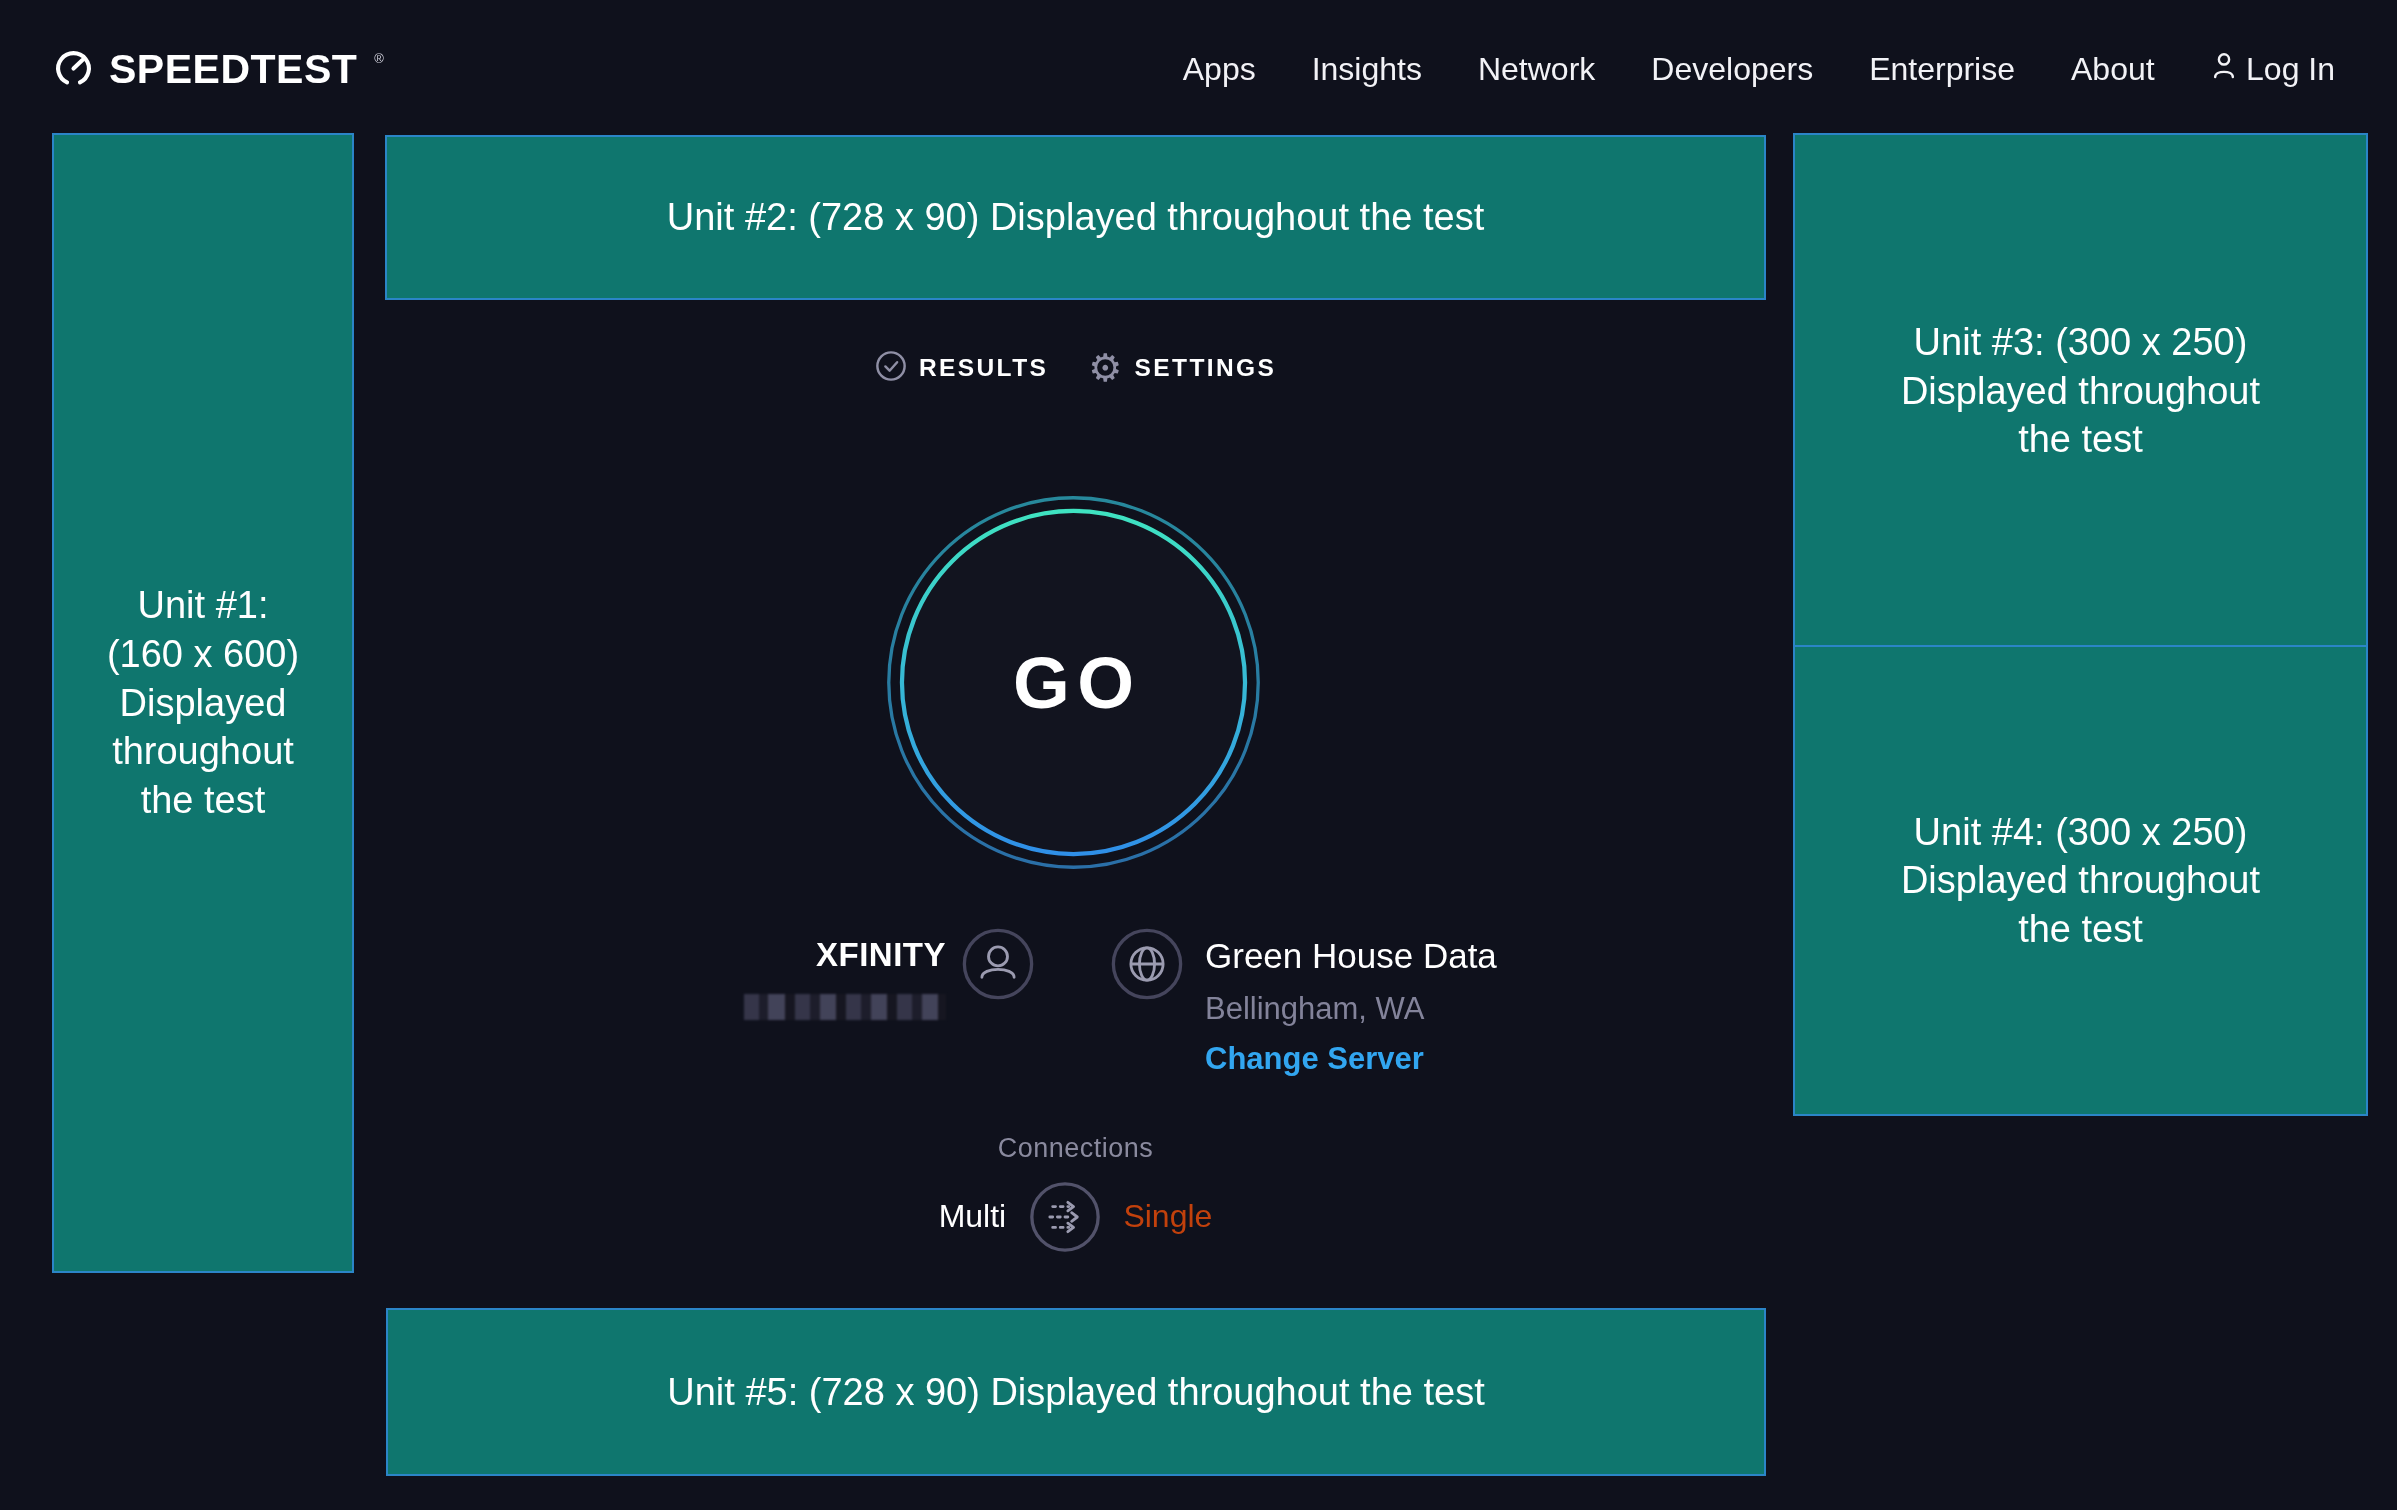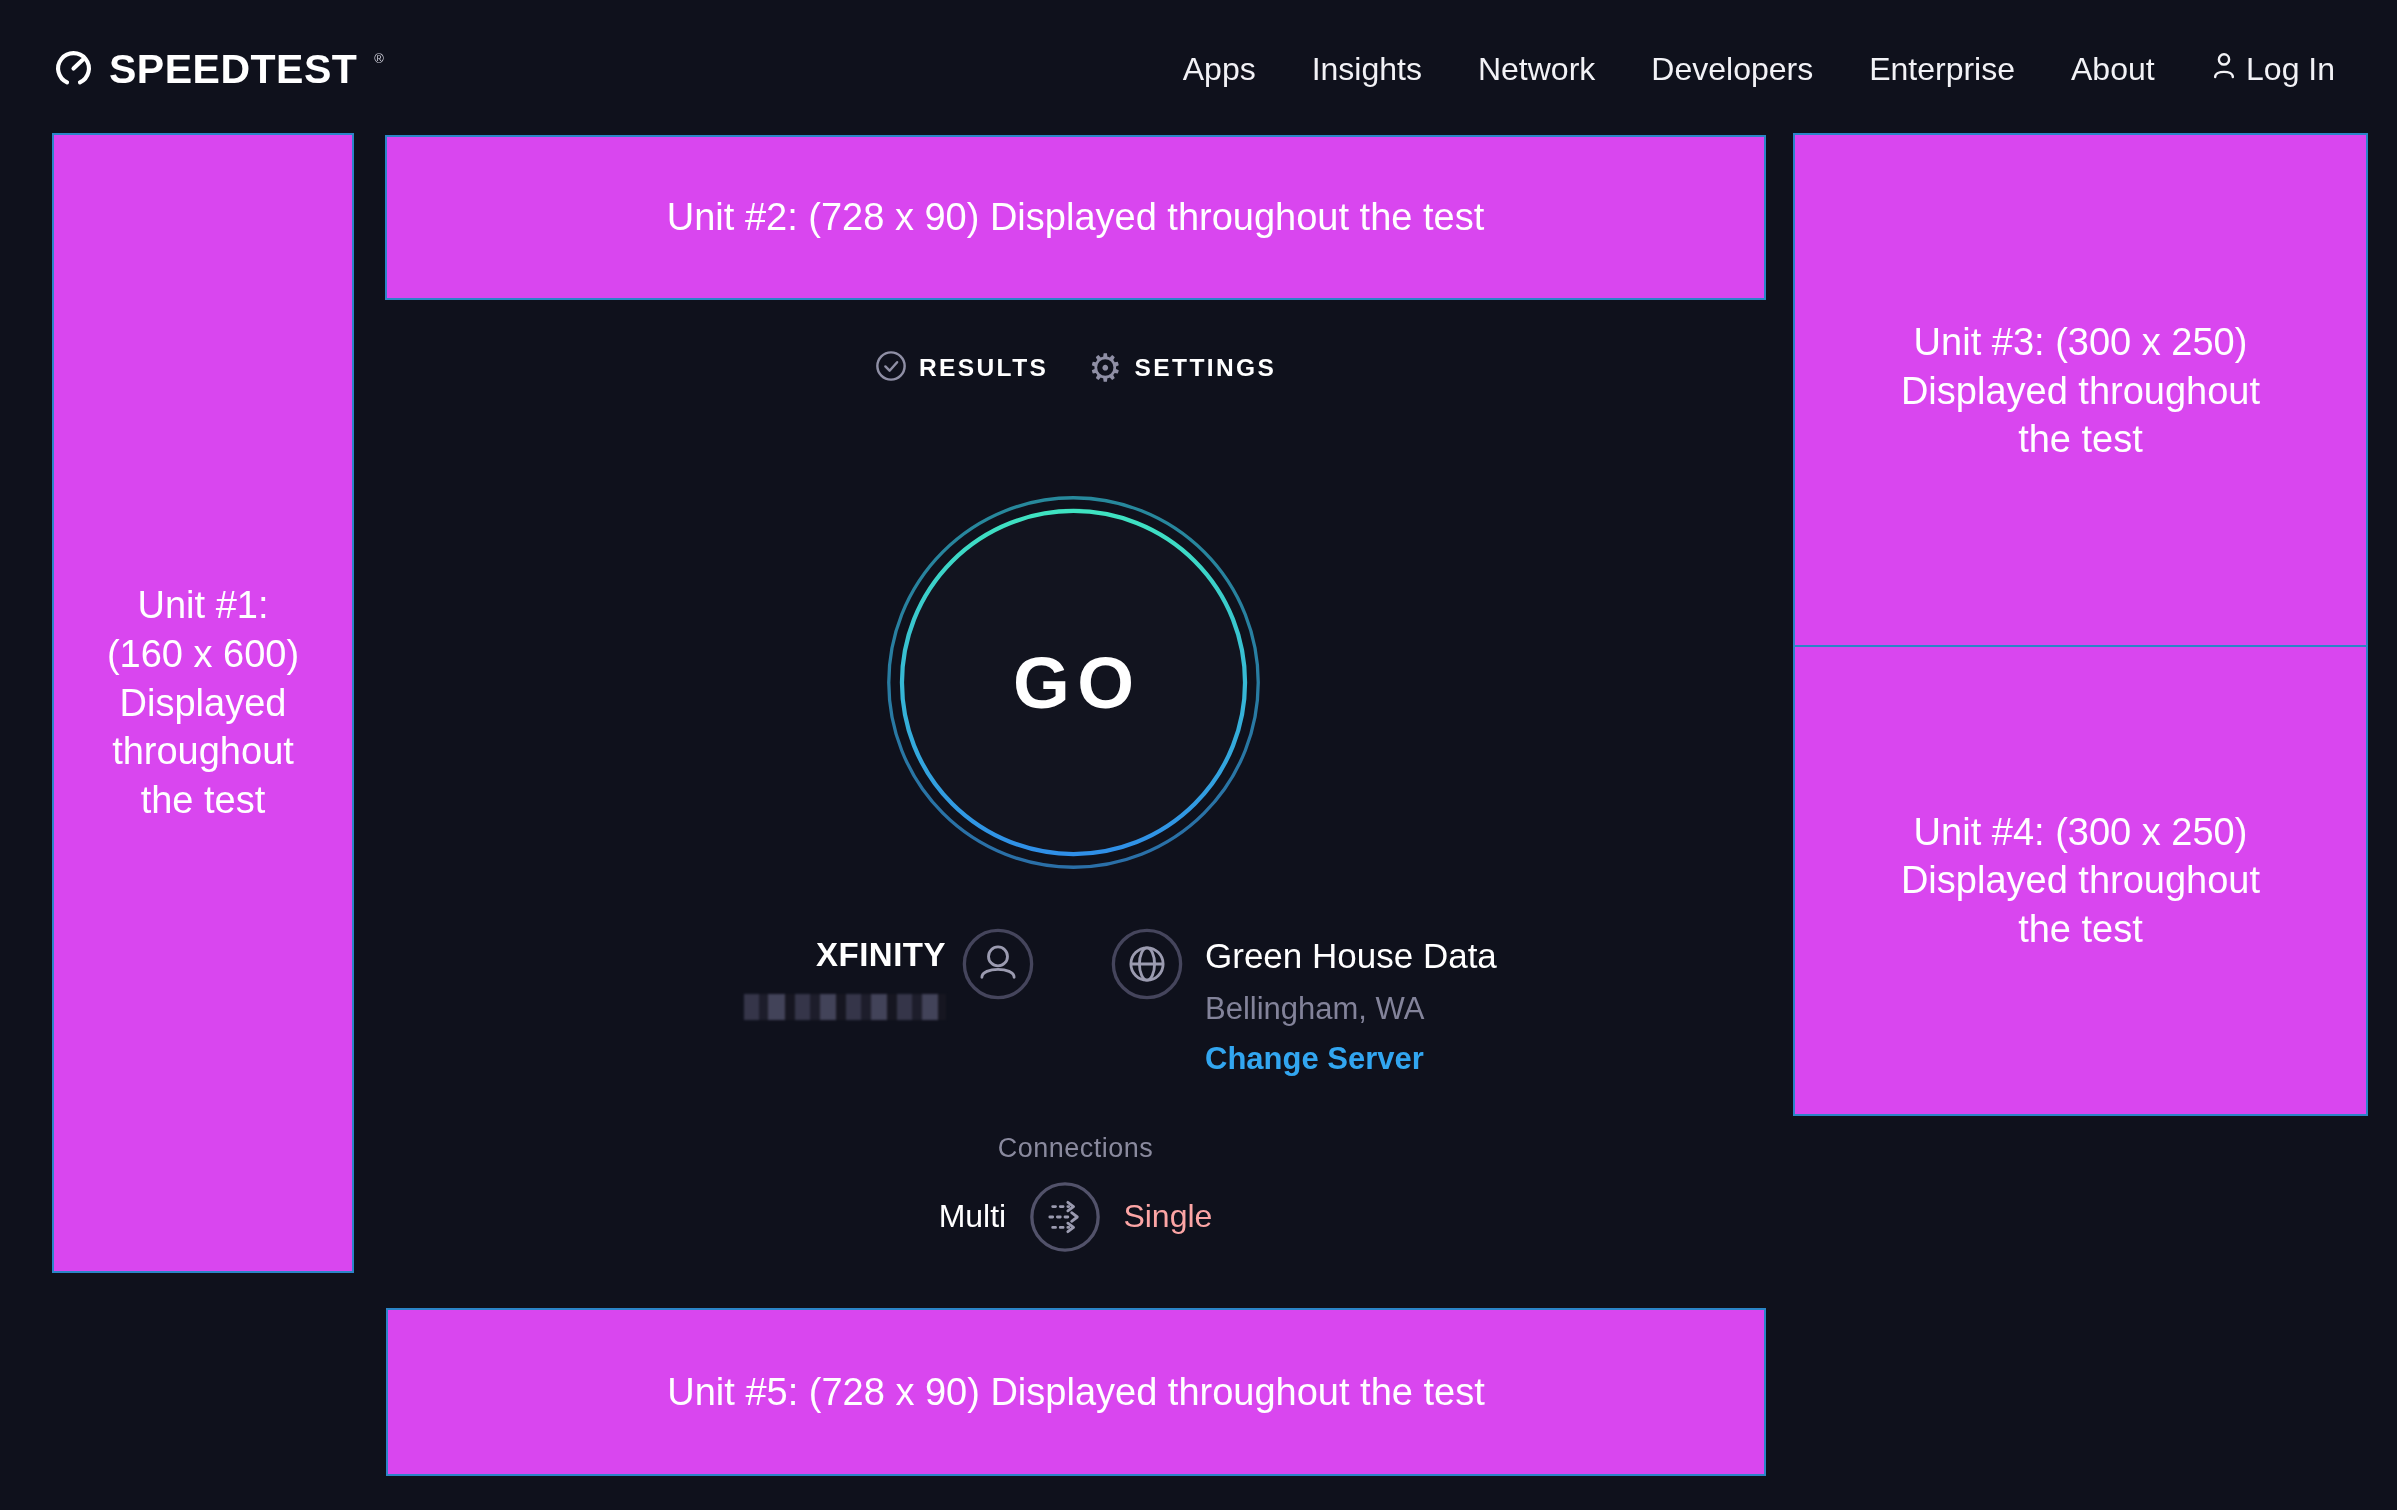"Unit #2: (728 x 90)" .ad { background: #d946ef -> #0f766e }
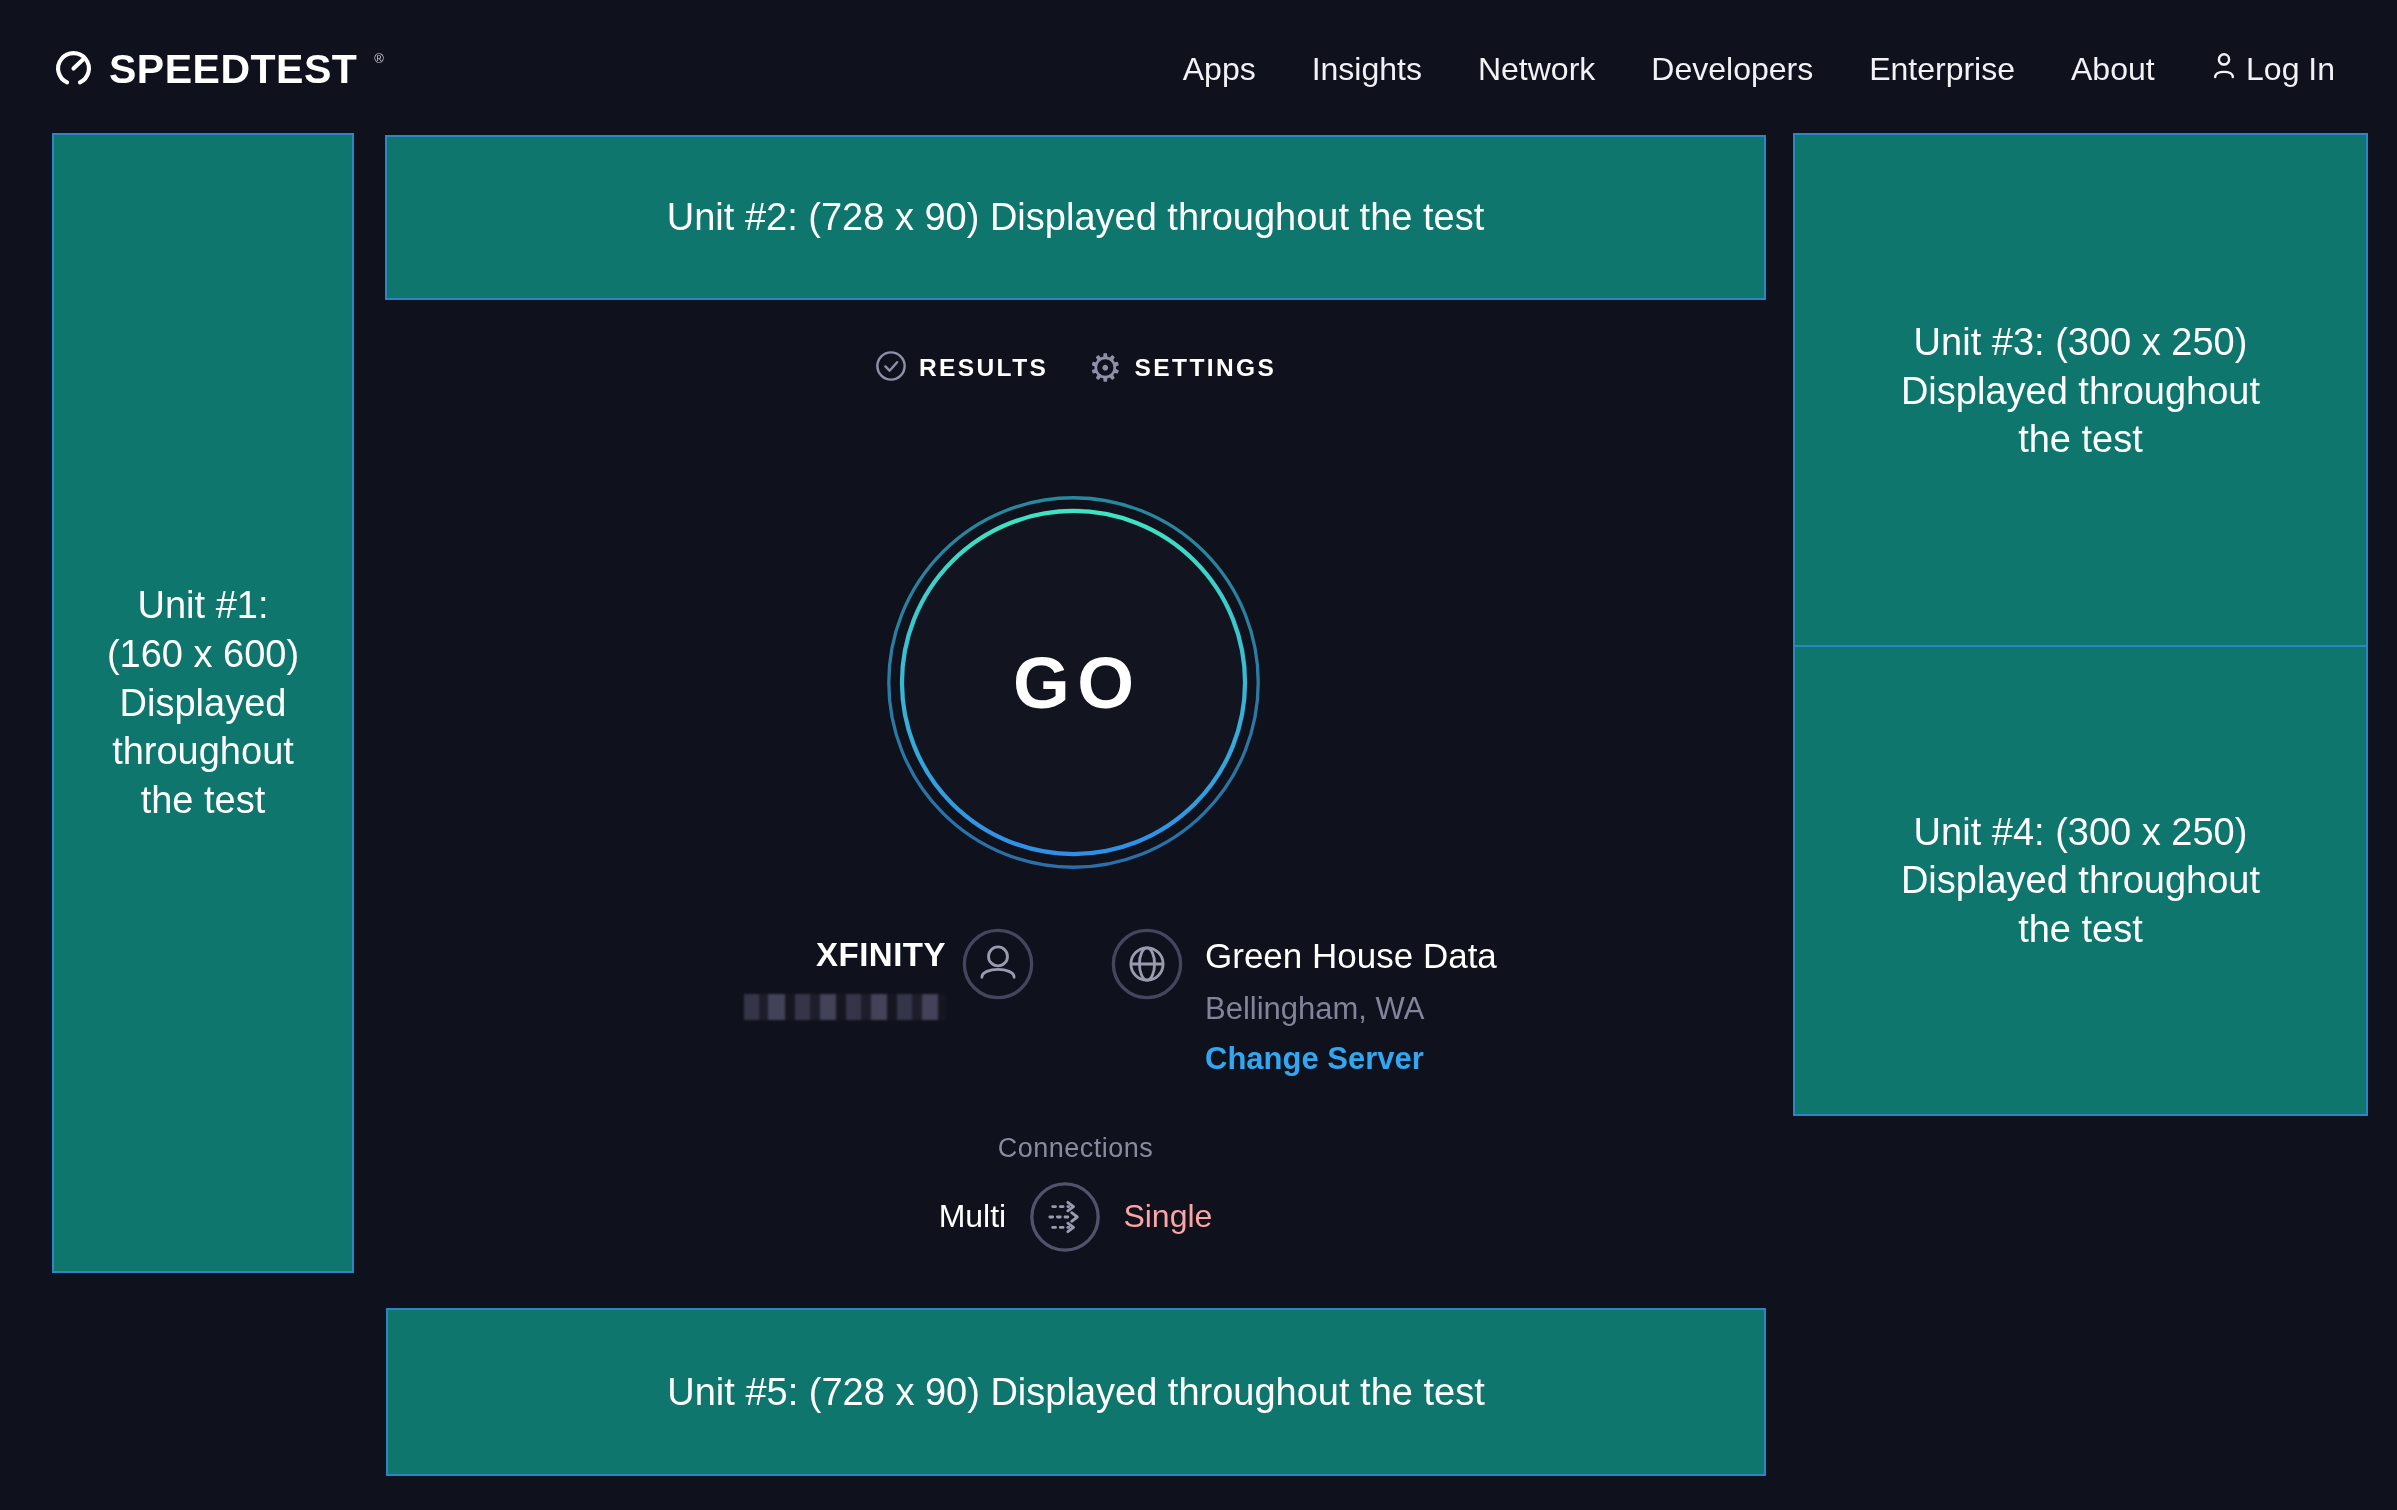"Single" .conn-opt { color: #fca5a5 -> #c2410c }
